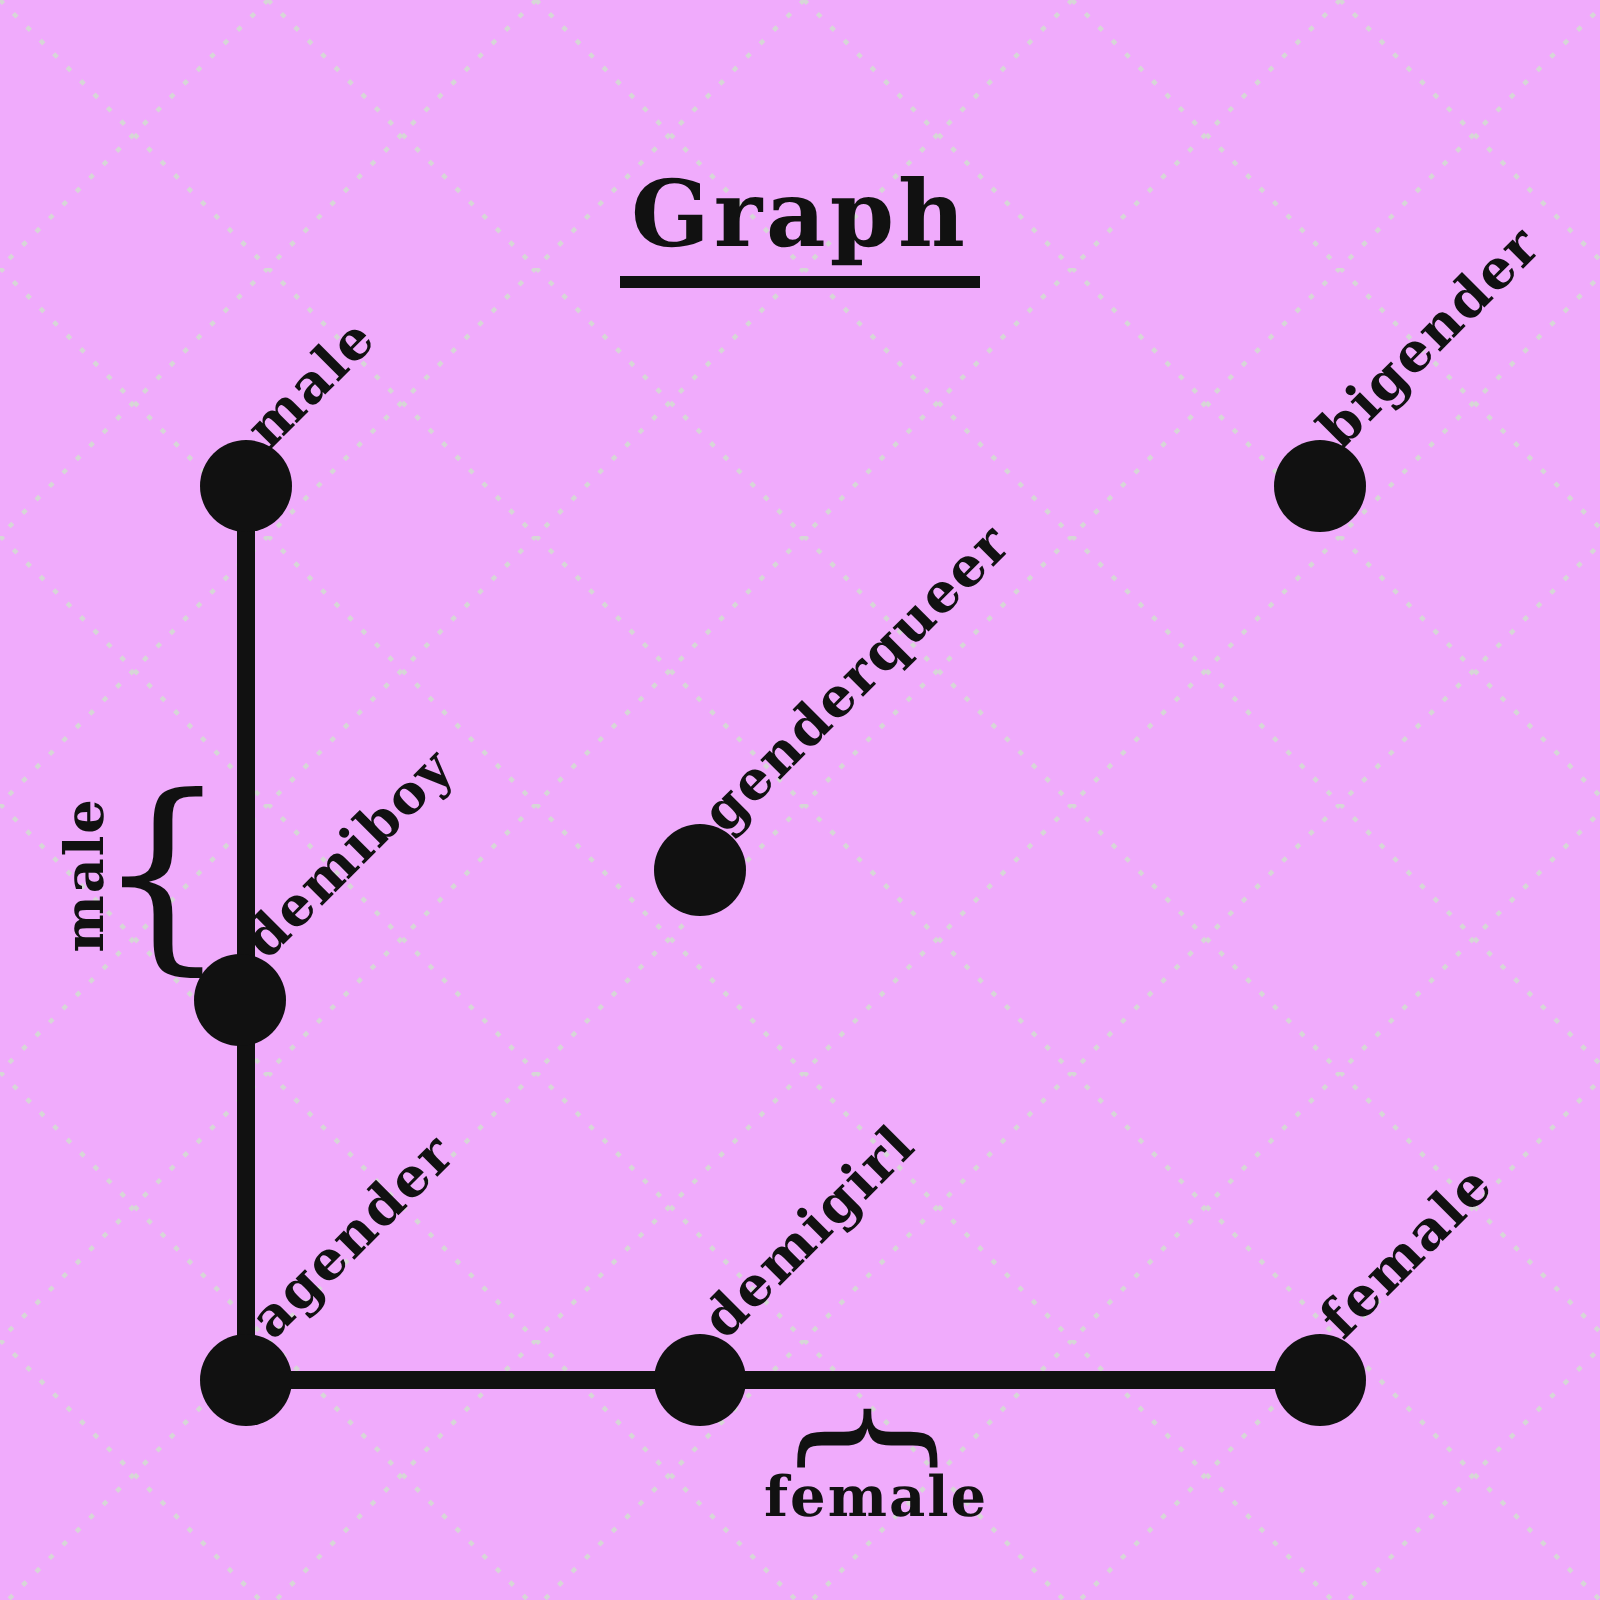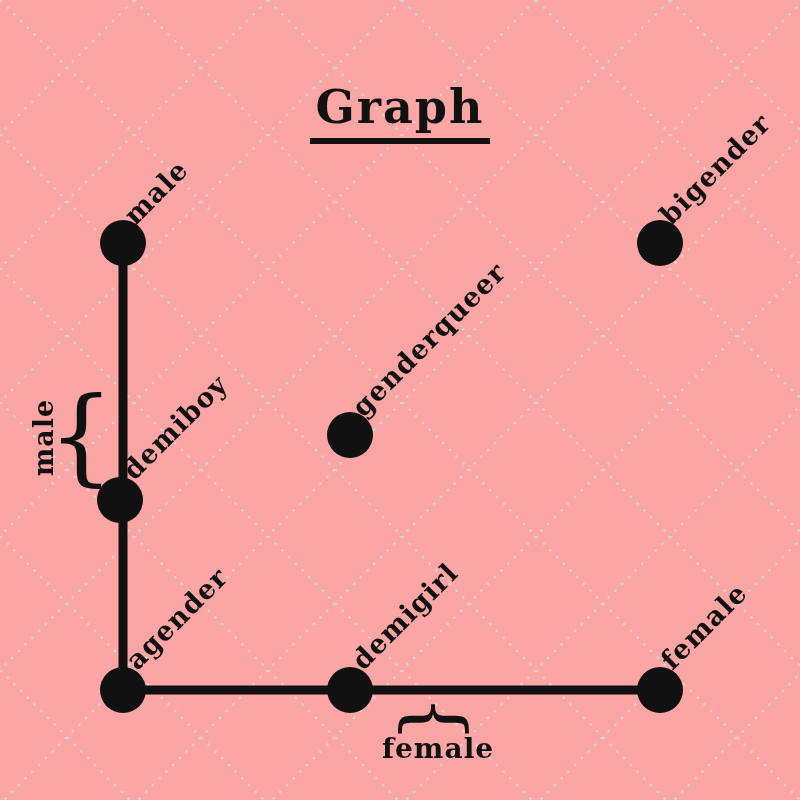"Graph" .stage { background: #fca5a5 -> #f0abfc }
